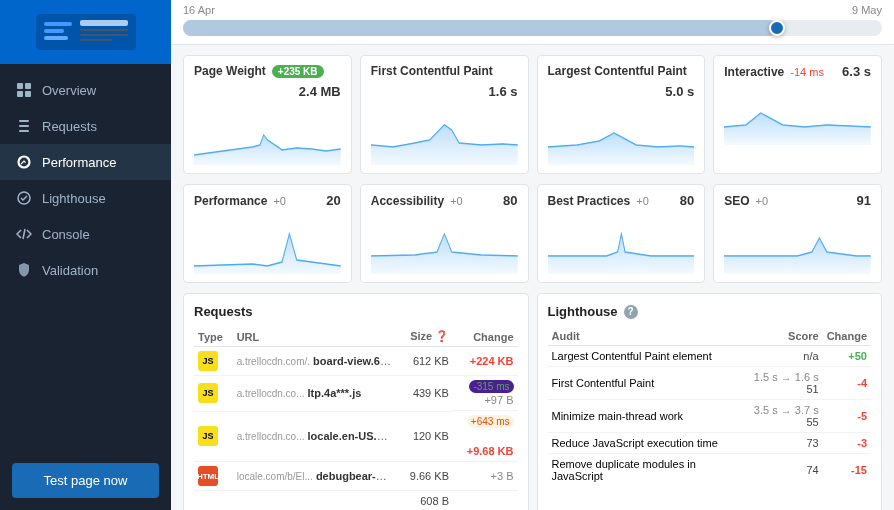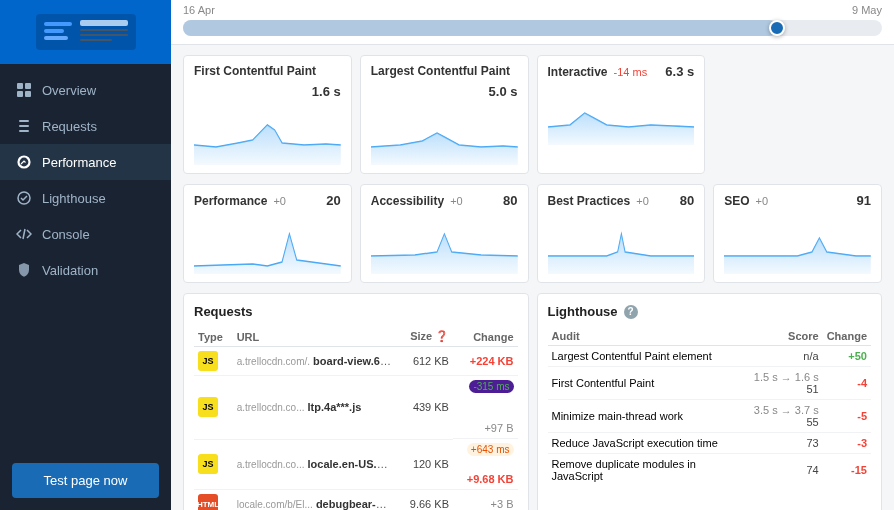"Page Weight" div.metric-card { html: none -> <div> <div> <span>Page Weight</span> <span>+235 KB</span> <span>2.4 MB</span> </div> <div> <svg> <defs> <linearGradient> <stop></stop> <stop></stop> </linearGradient> </defs> <path></path> <path></path> </svg> </div> </div> }
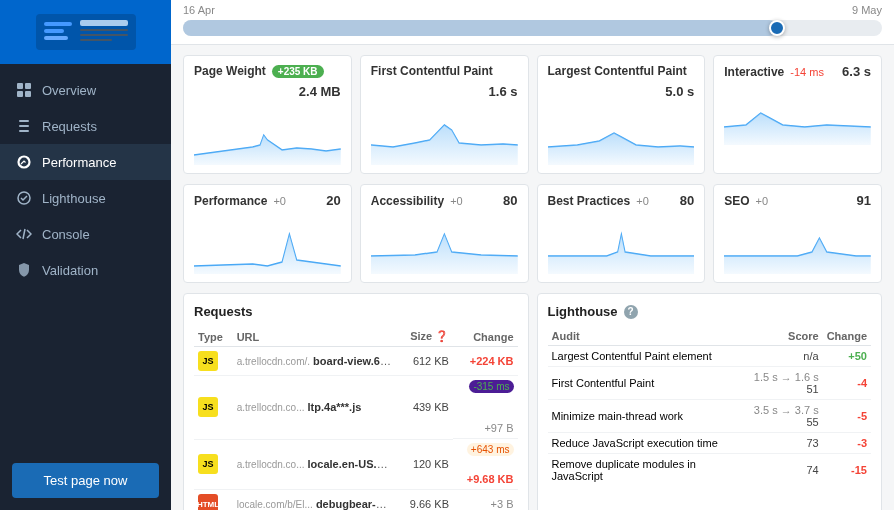"+97 B" span { margin-top: 28px -> none }
